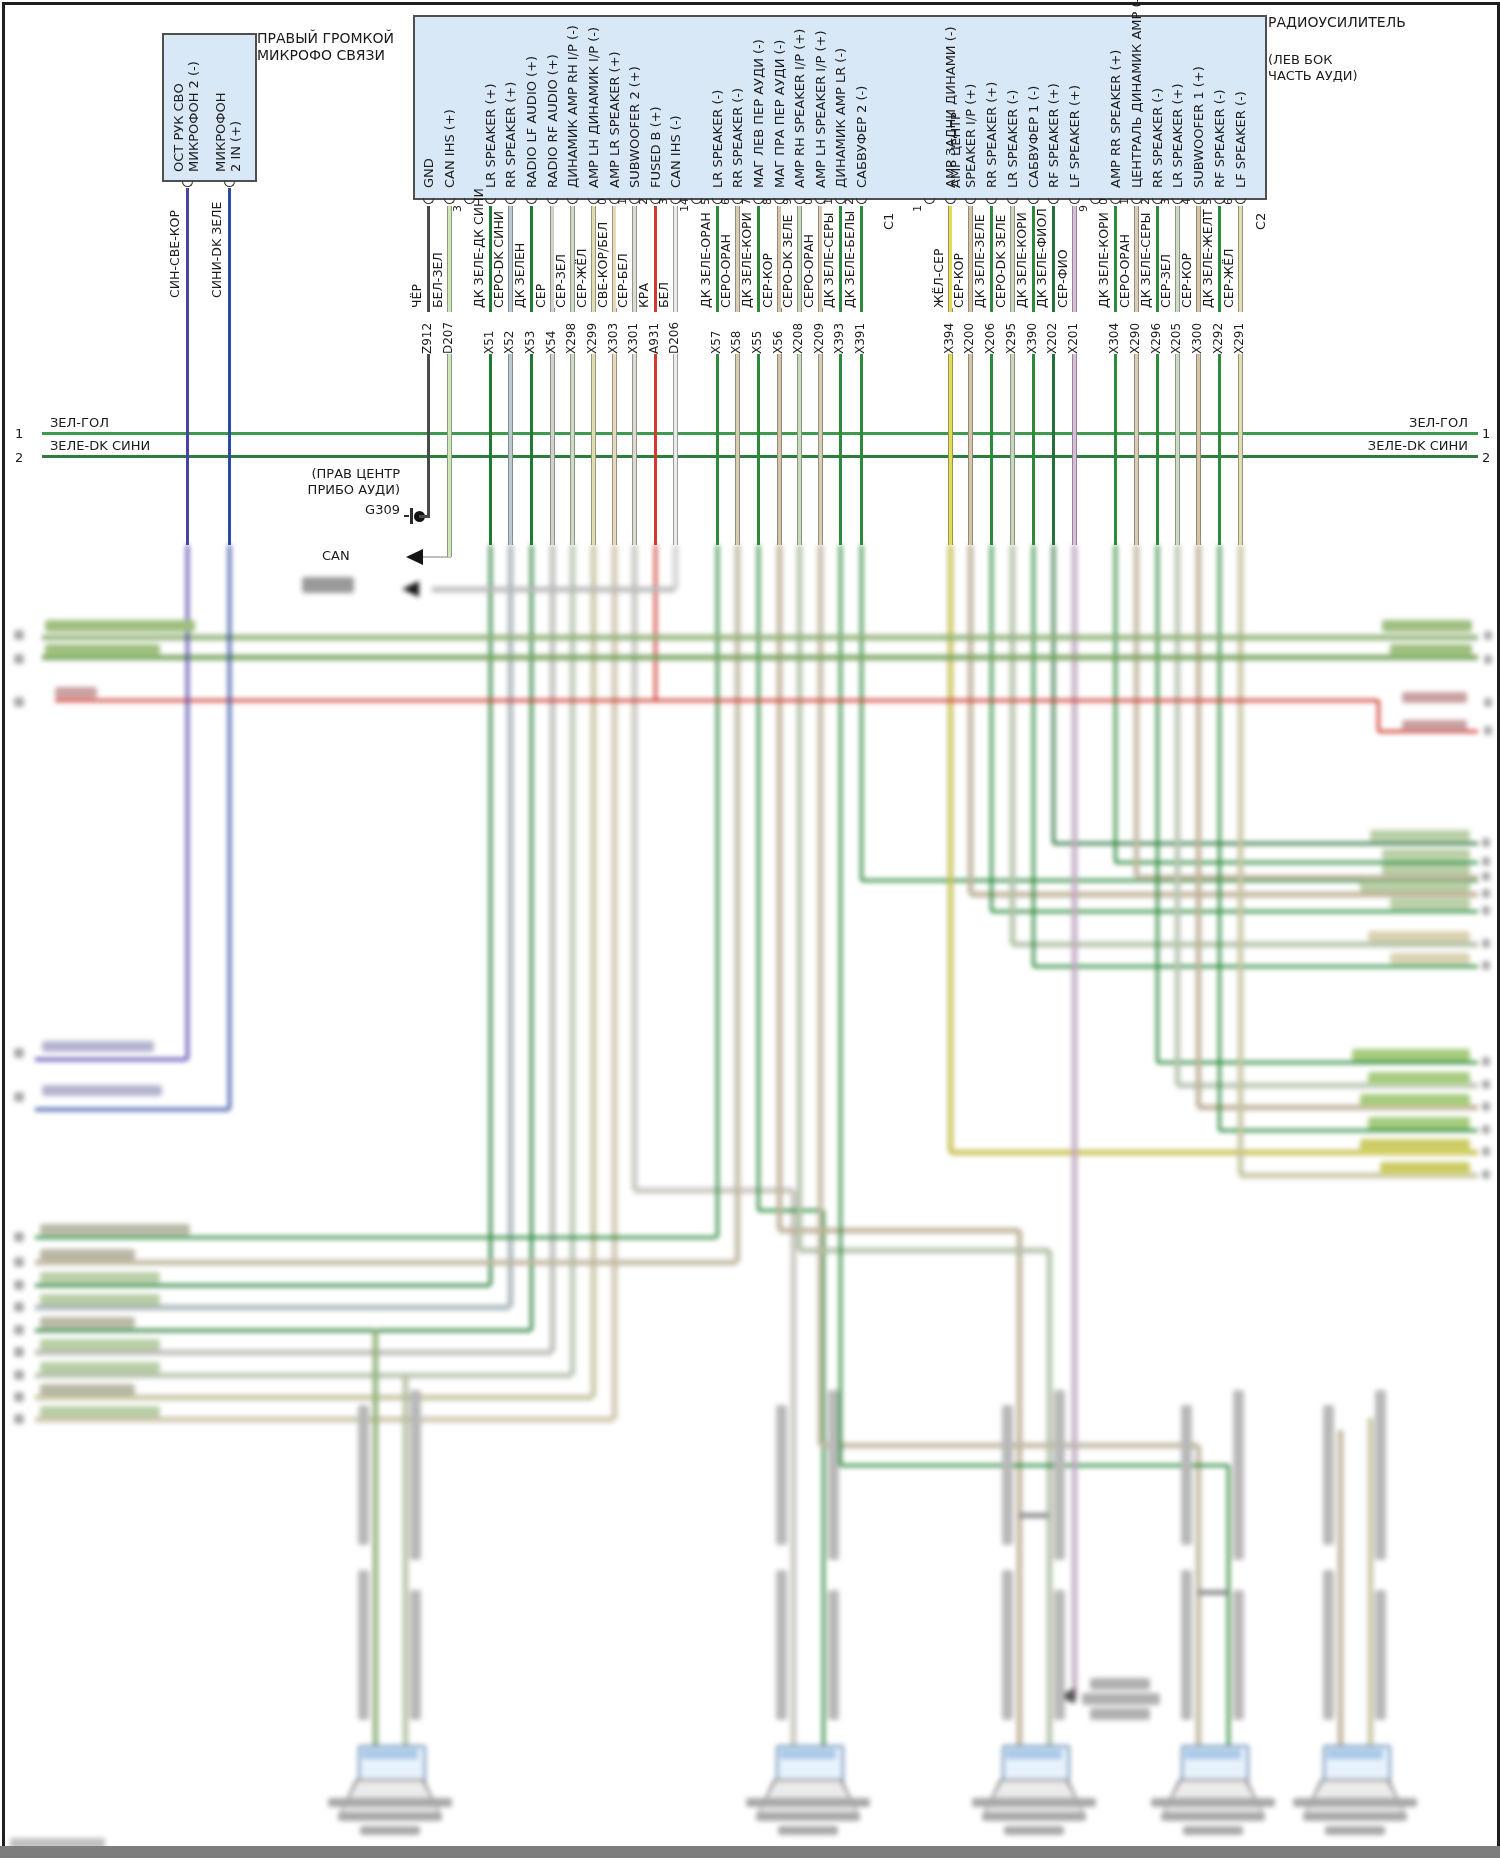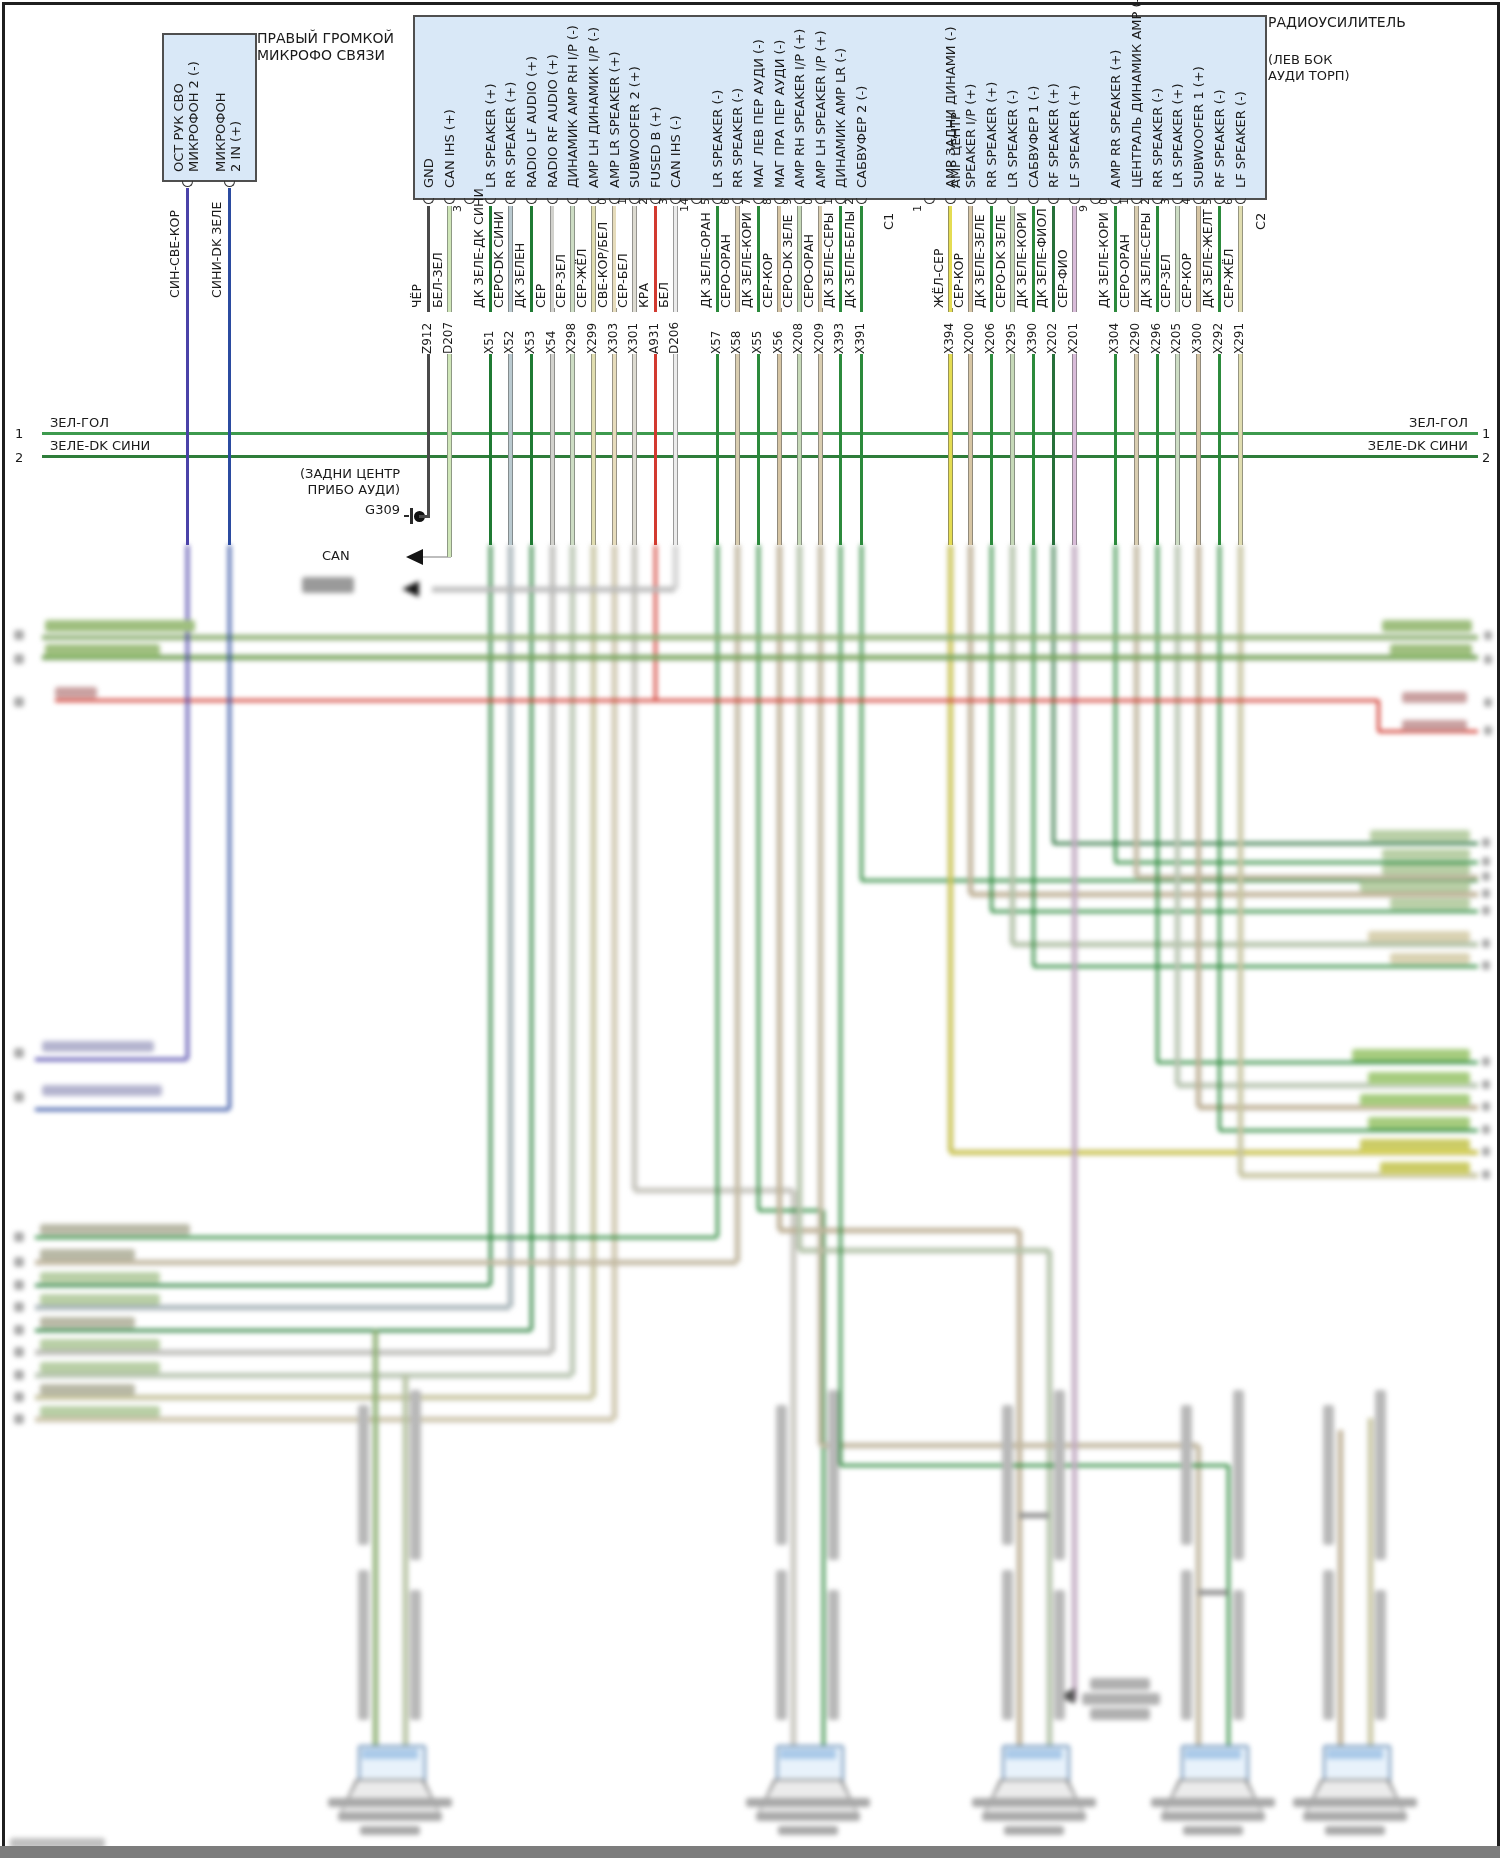"АУДИ ТОРП)" span { text: АУДИ ТОРП -> ЧАСТЬ АУДИ }
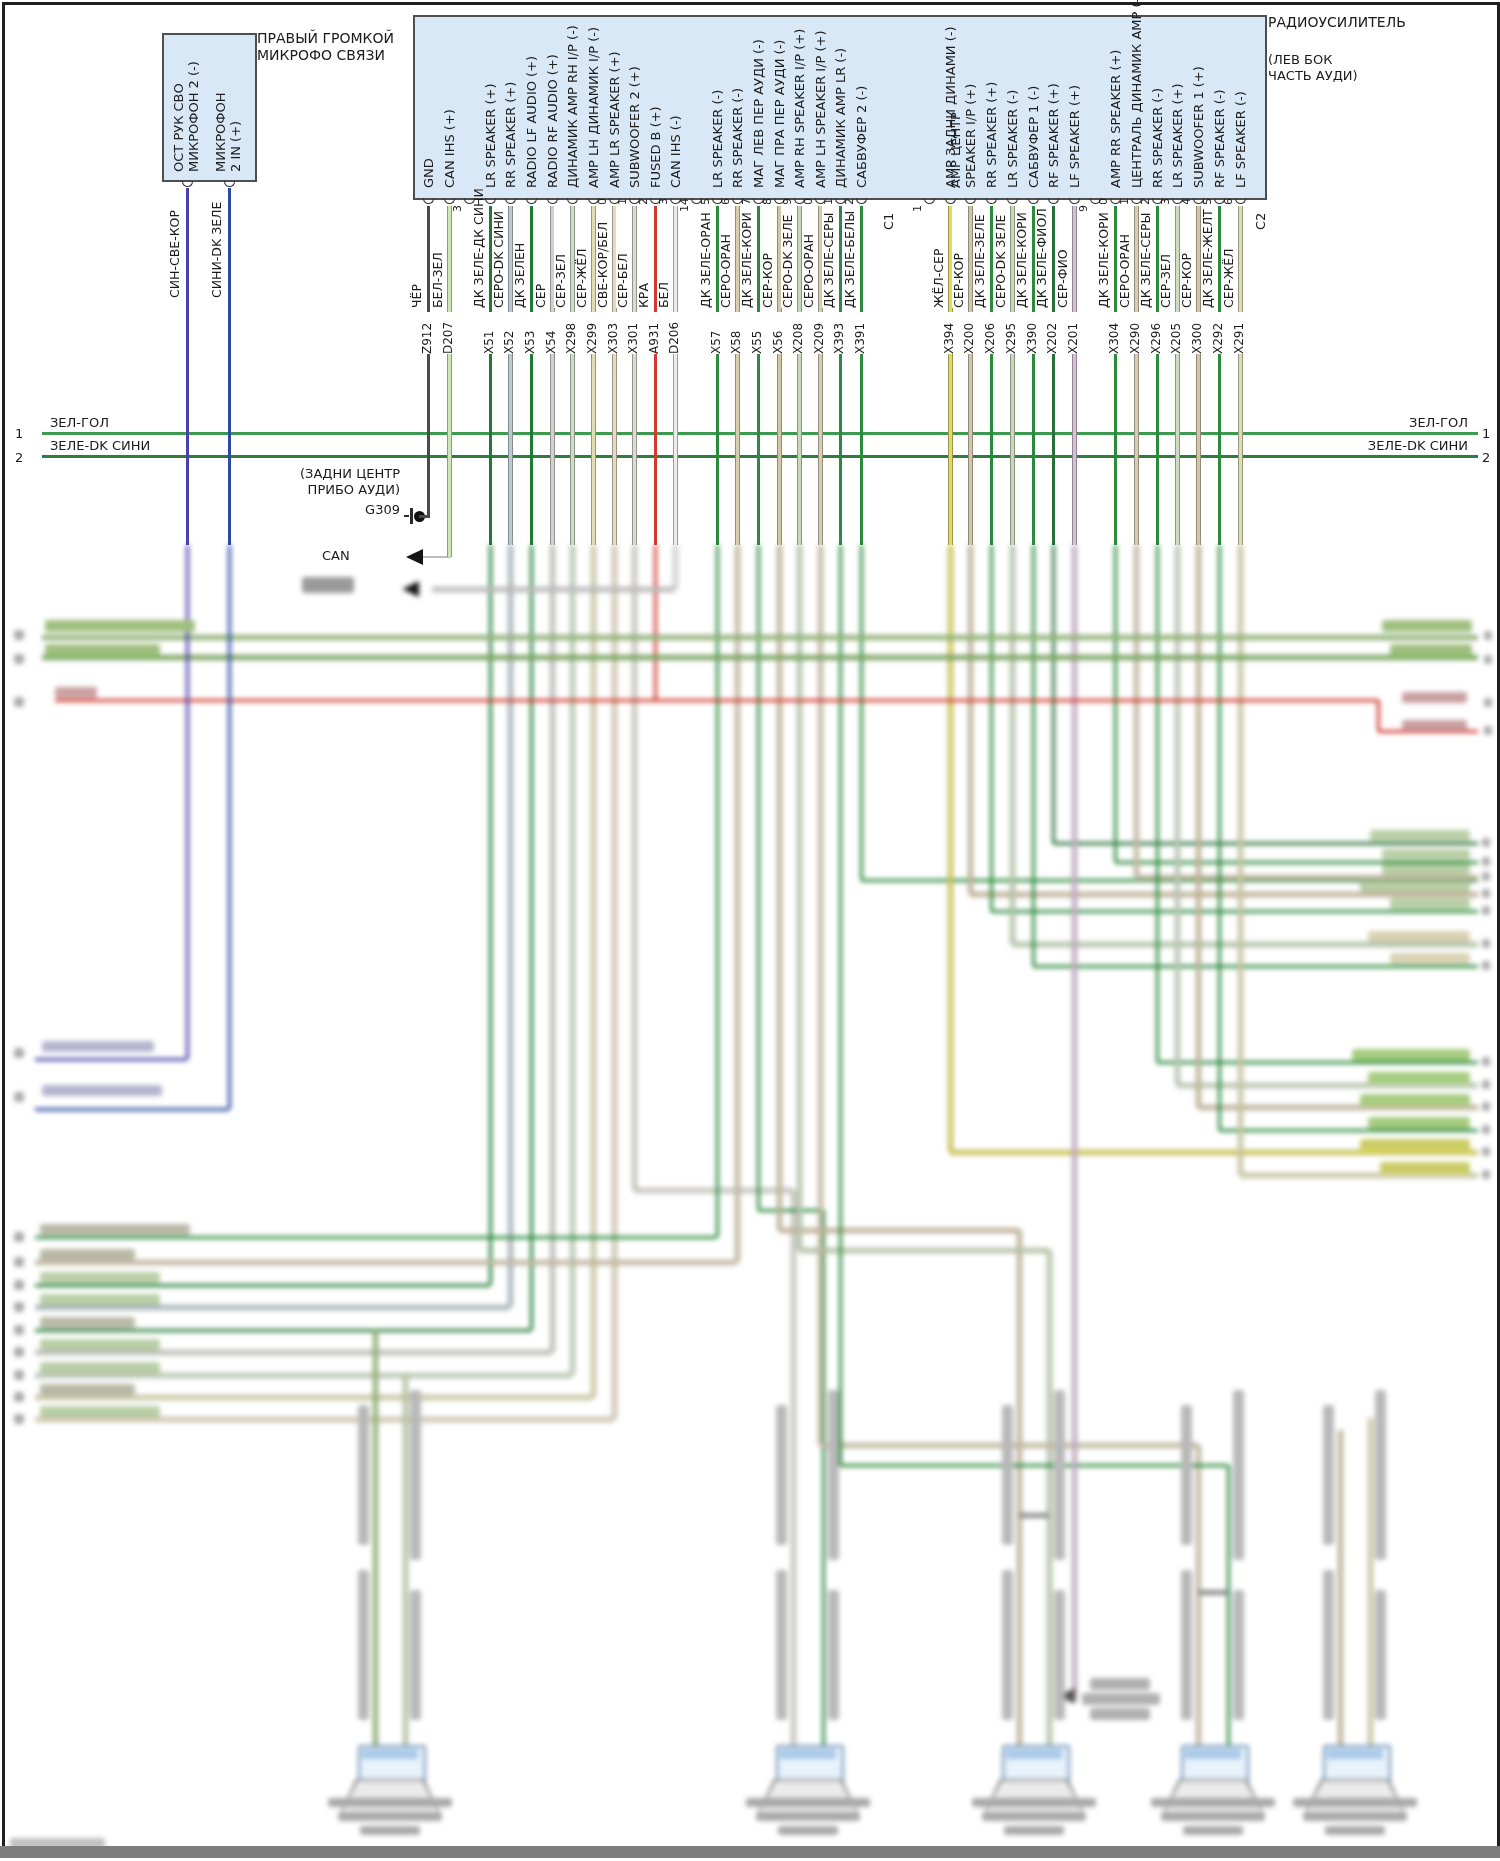"(ЗАДНИ ЦЕНТР" span { text: ЗАДНИ -> ПРАВ }
